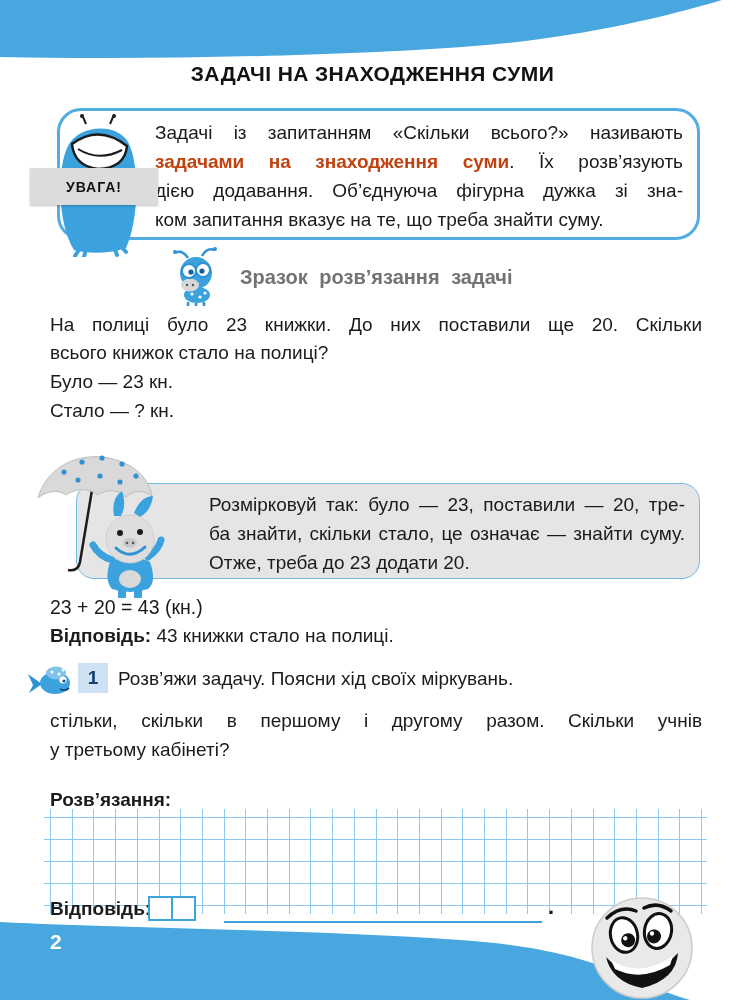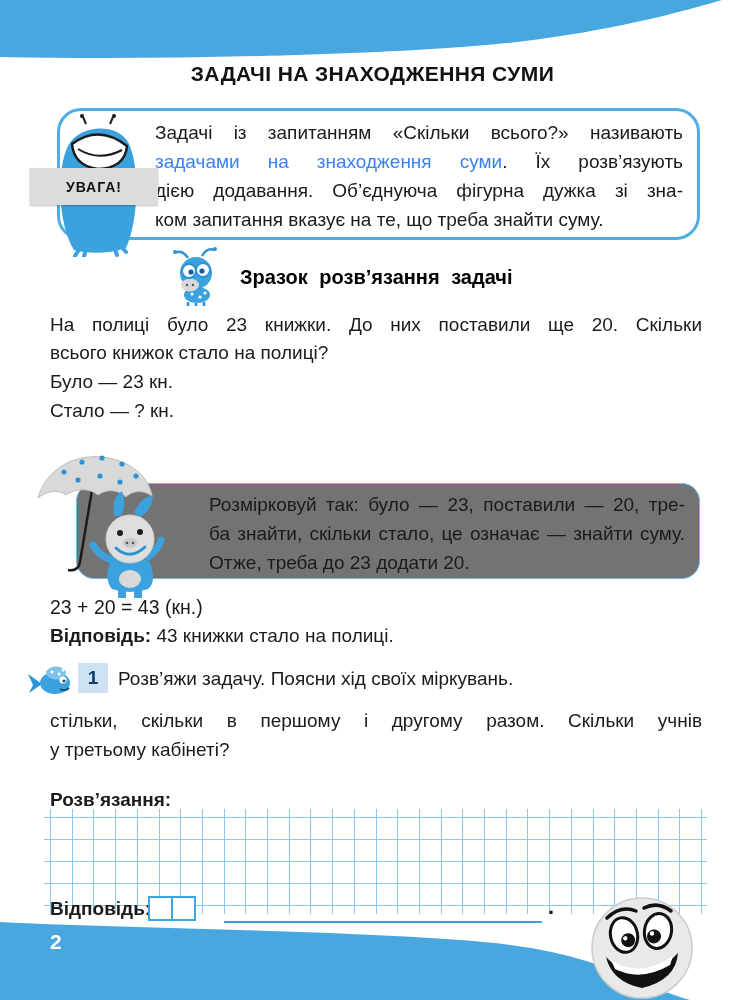"задачами на знаходження суми" .hl { color: #3b82f6 -> #c2410c; font-weight: normal -> bold }
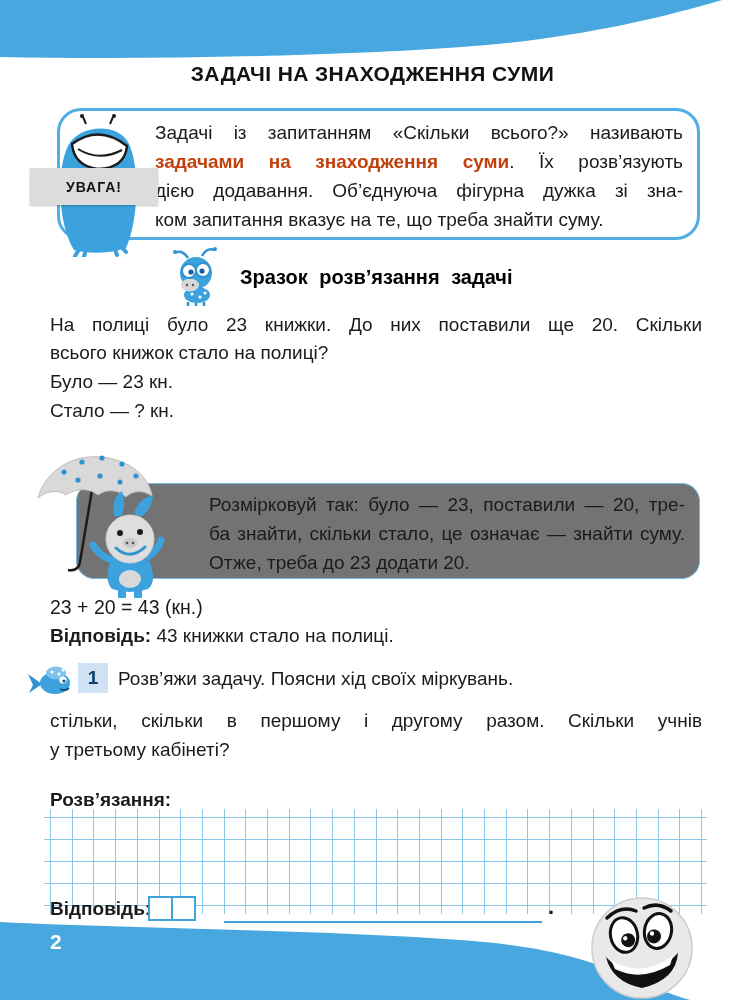"Зразок розв’язання задачі" .sample-heading { color: #000000 -> #737373 }
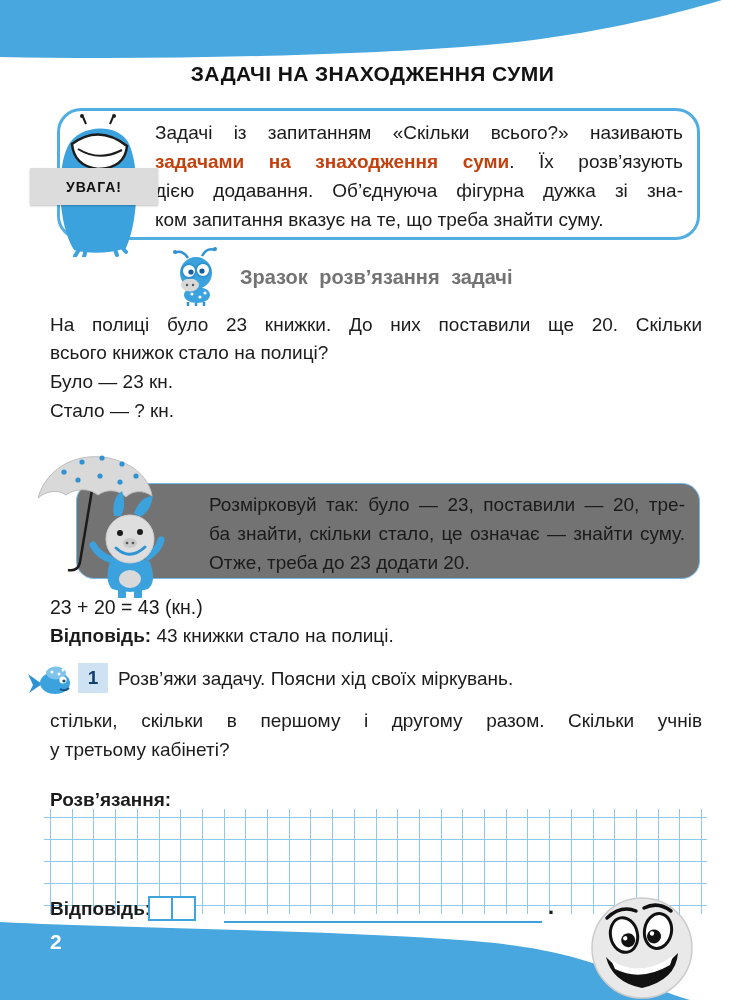"Розмірковуй так: було — 23," .hint-box { background: #737373 -> #e5e5e5 }
